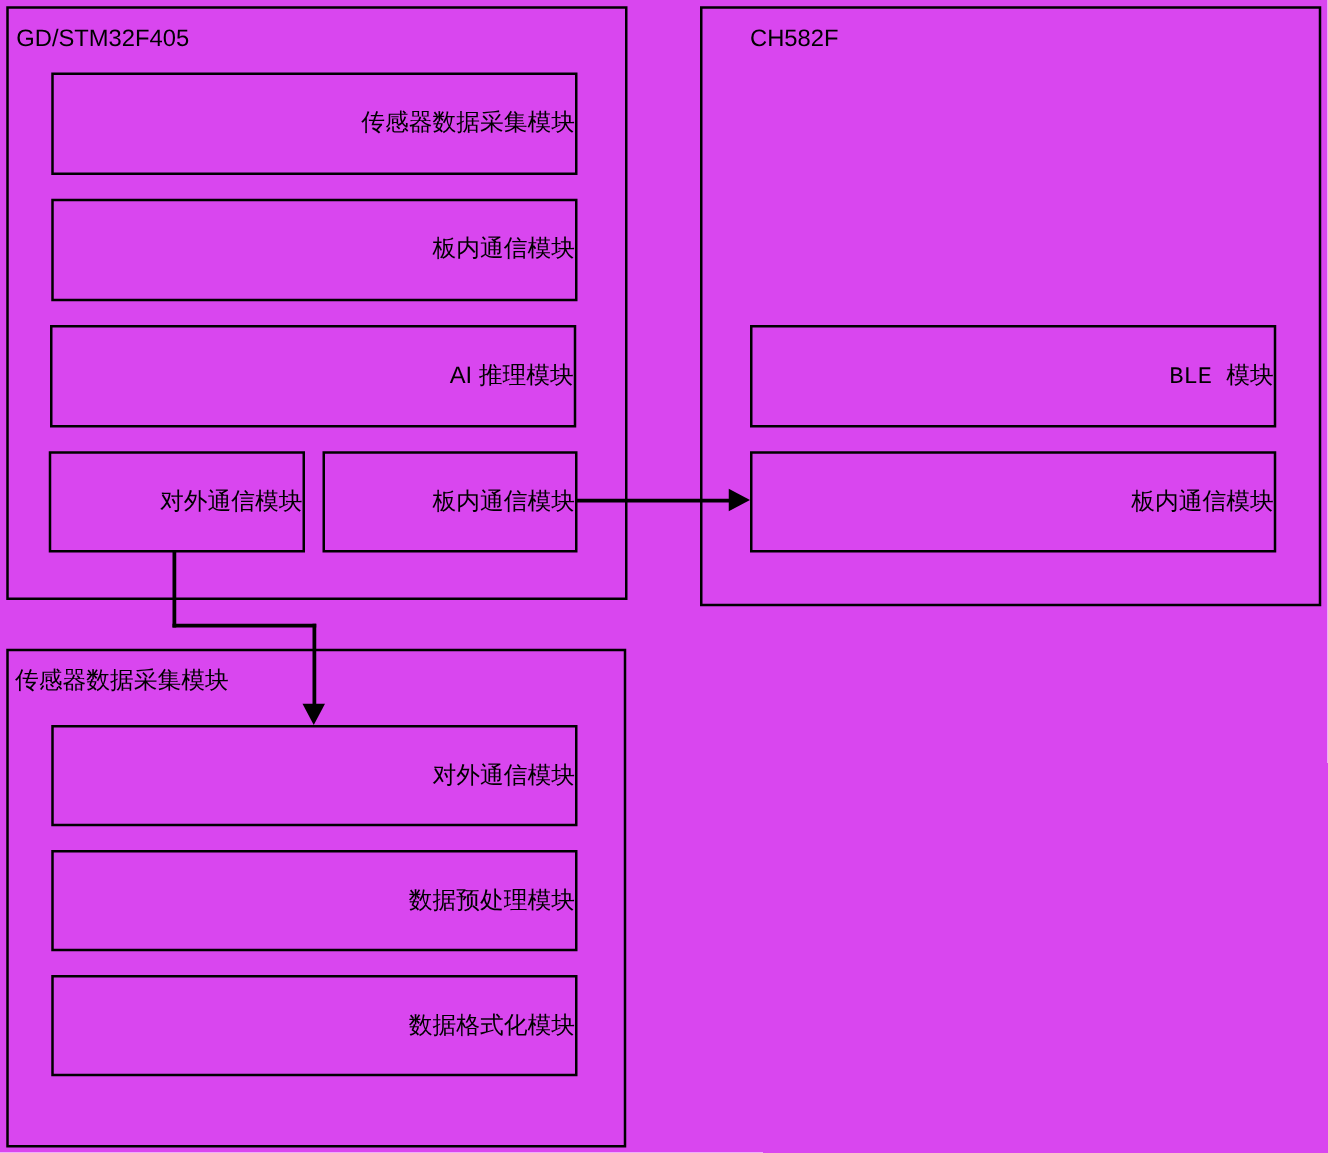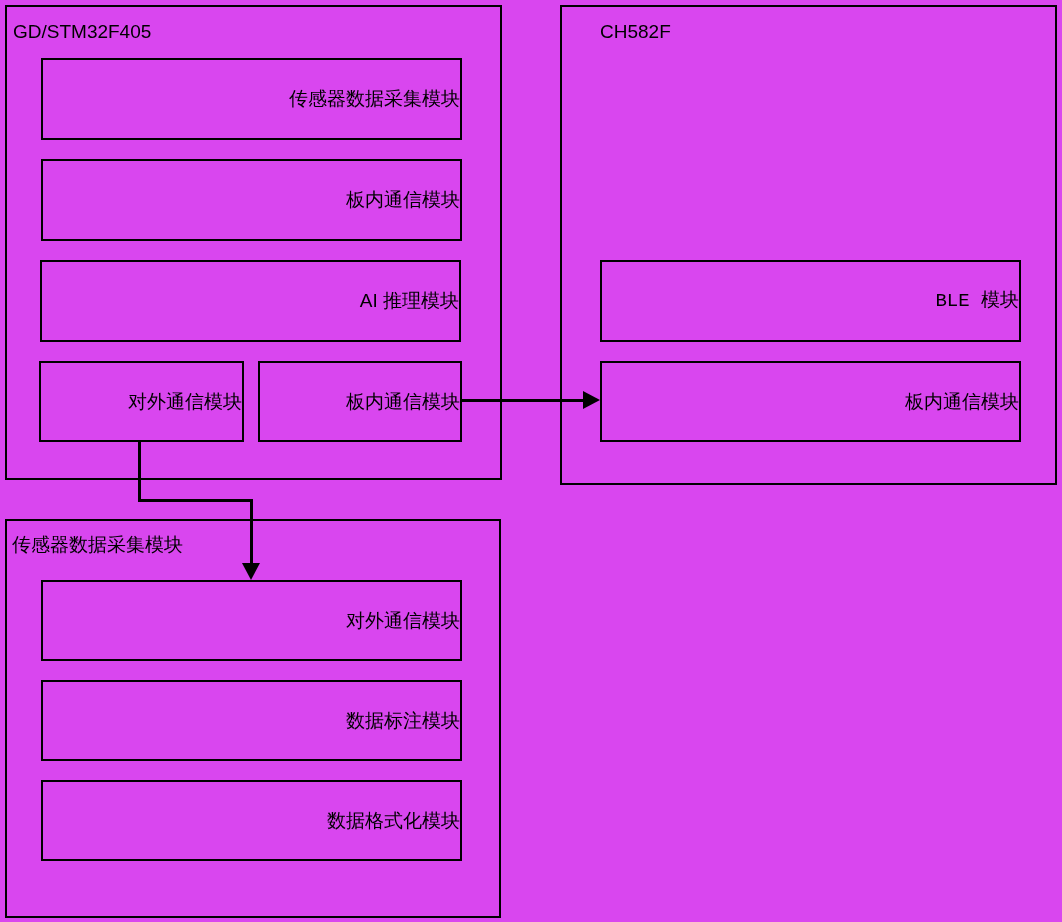"数据标注模块" span.module-label { text: 标注 -> 预处理 }
